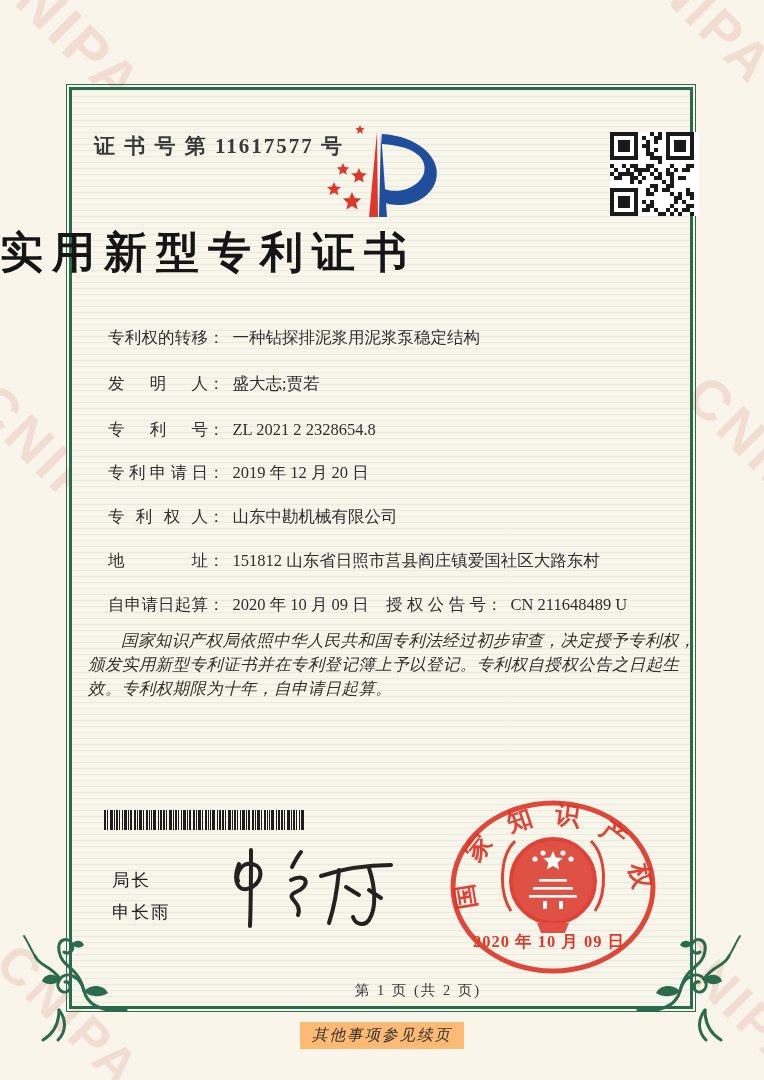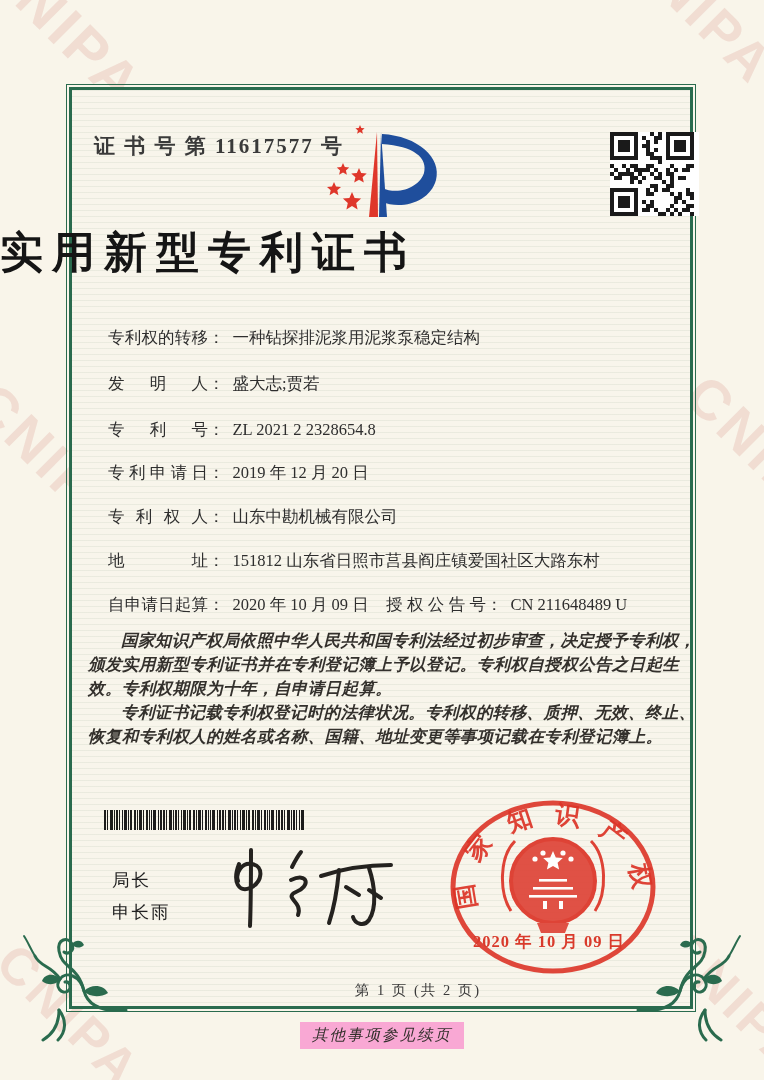"国家知识产权局依照中华人民共和国专利法经过初步审查，决定授予专利权，颁发实用新型" .body-text { font-weight: bold -> none }
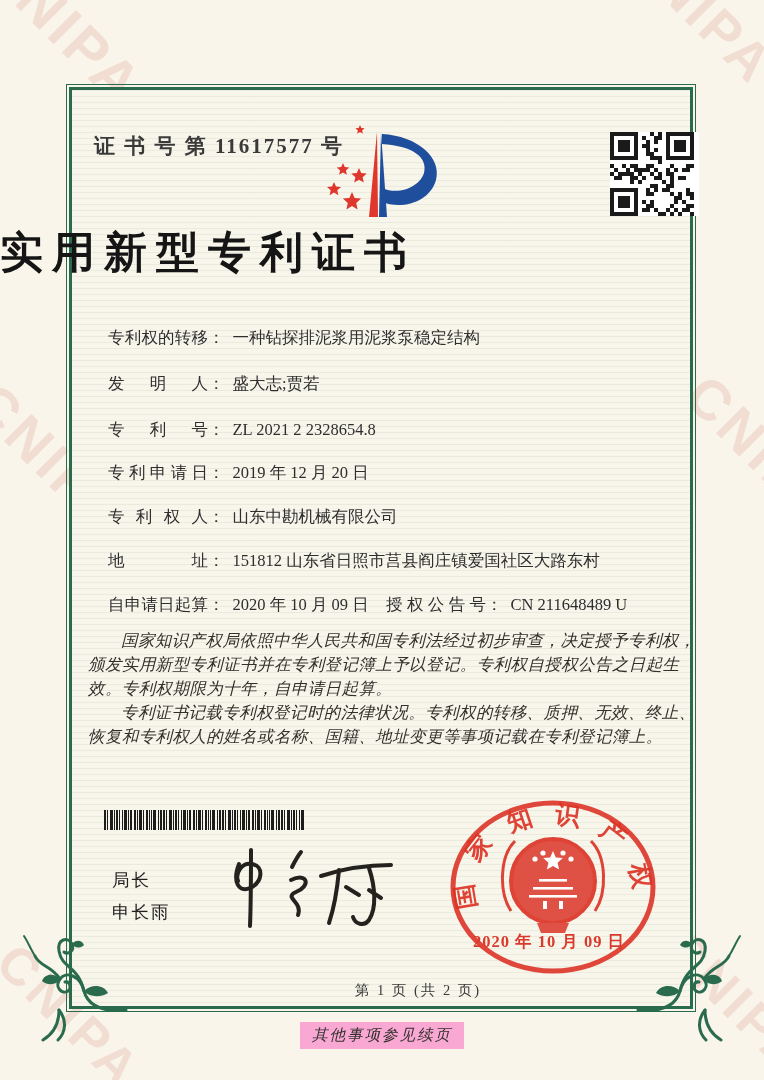"专利证书记载专利权登记时的法律状况。专利权的转移、质押、无效、终止、恢复和专利权" p { html: <p>专利证书记载专利权登记时的法律状况。专利权的转移、质押、无效、终止、恢复和专利权人的姓名或名称、国籍、地址变更等事项记载在专利登记簿上。</p> -> none }
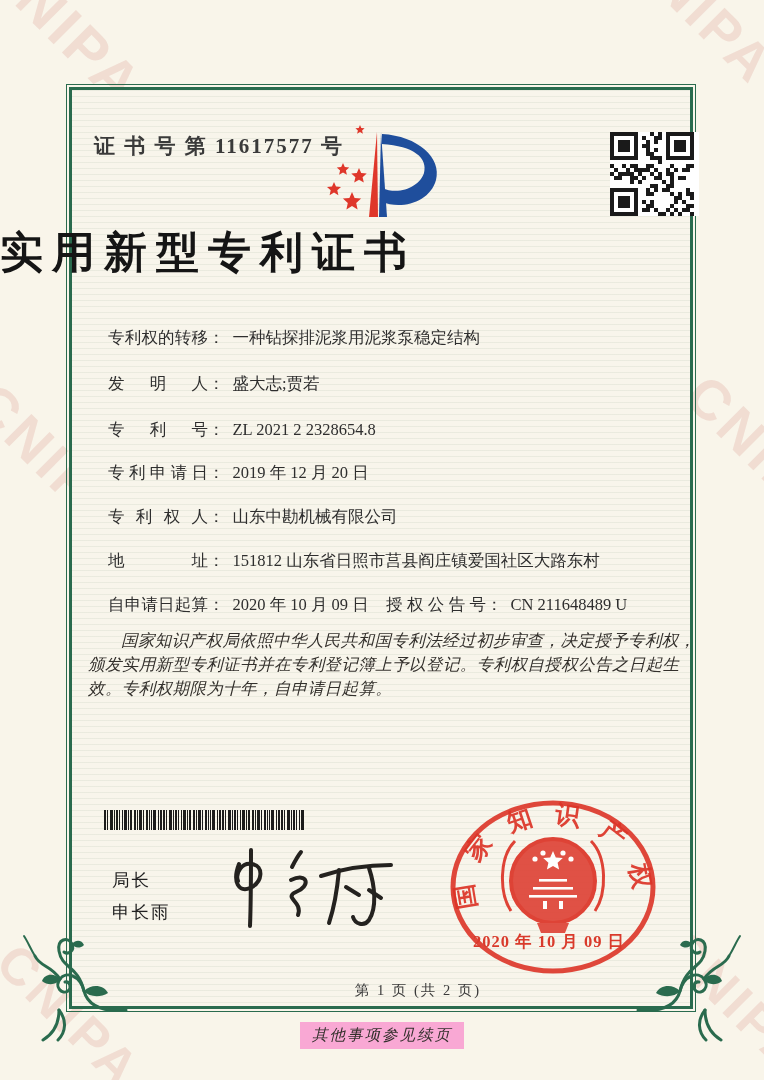"其他事项参见续页" .contnote span { background: #f9a8d4 -> #fdba74 }
